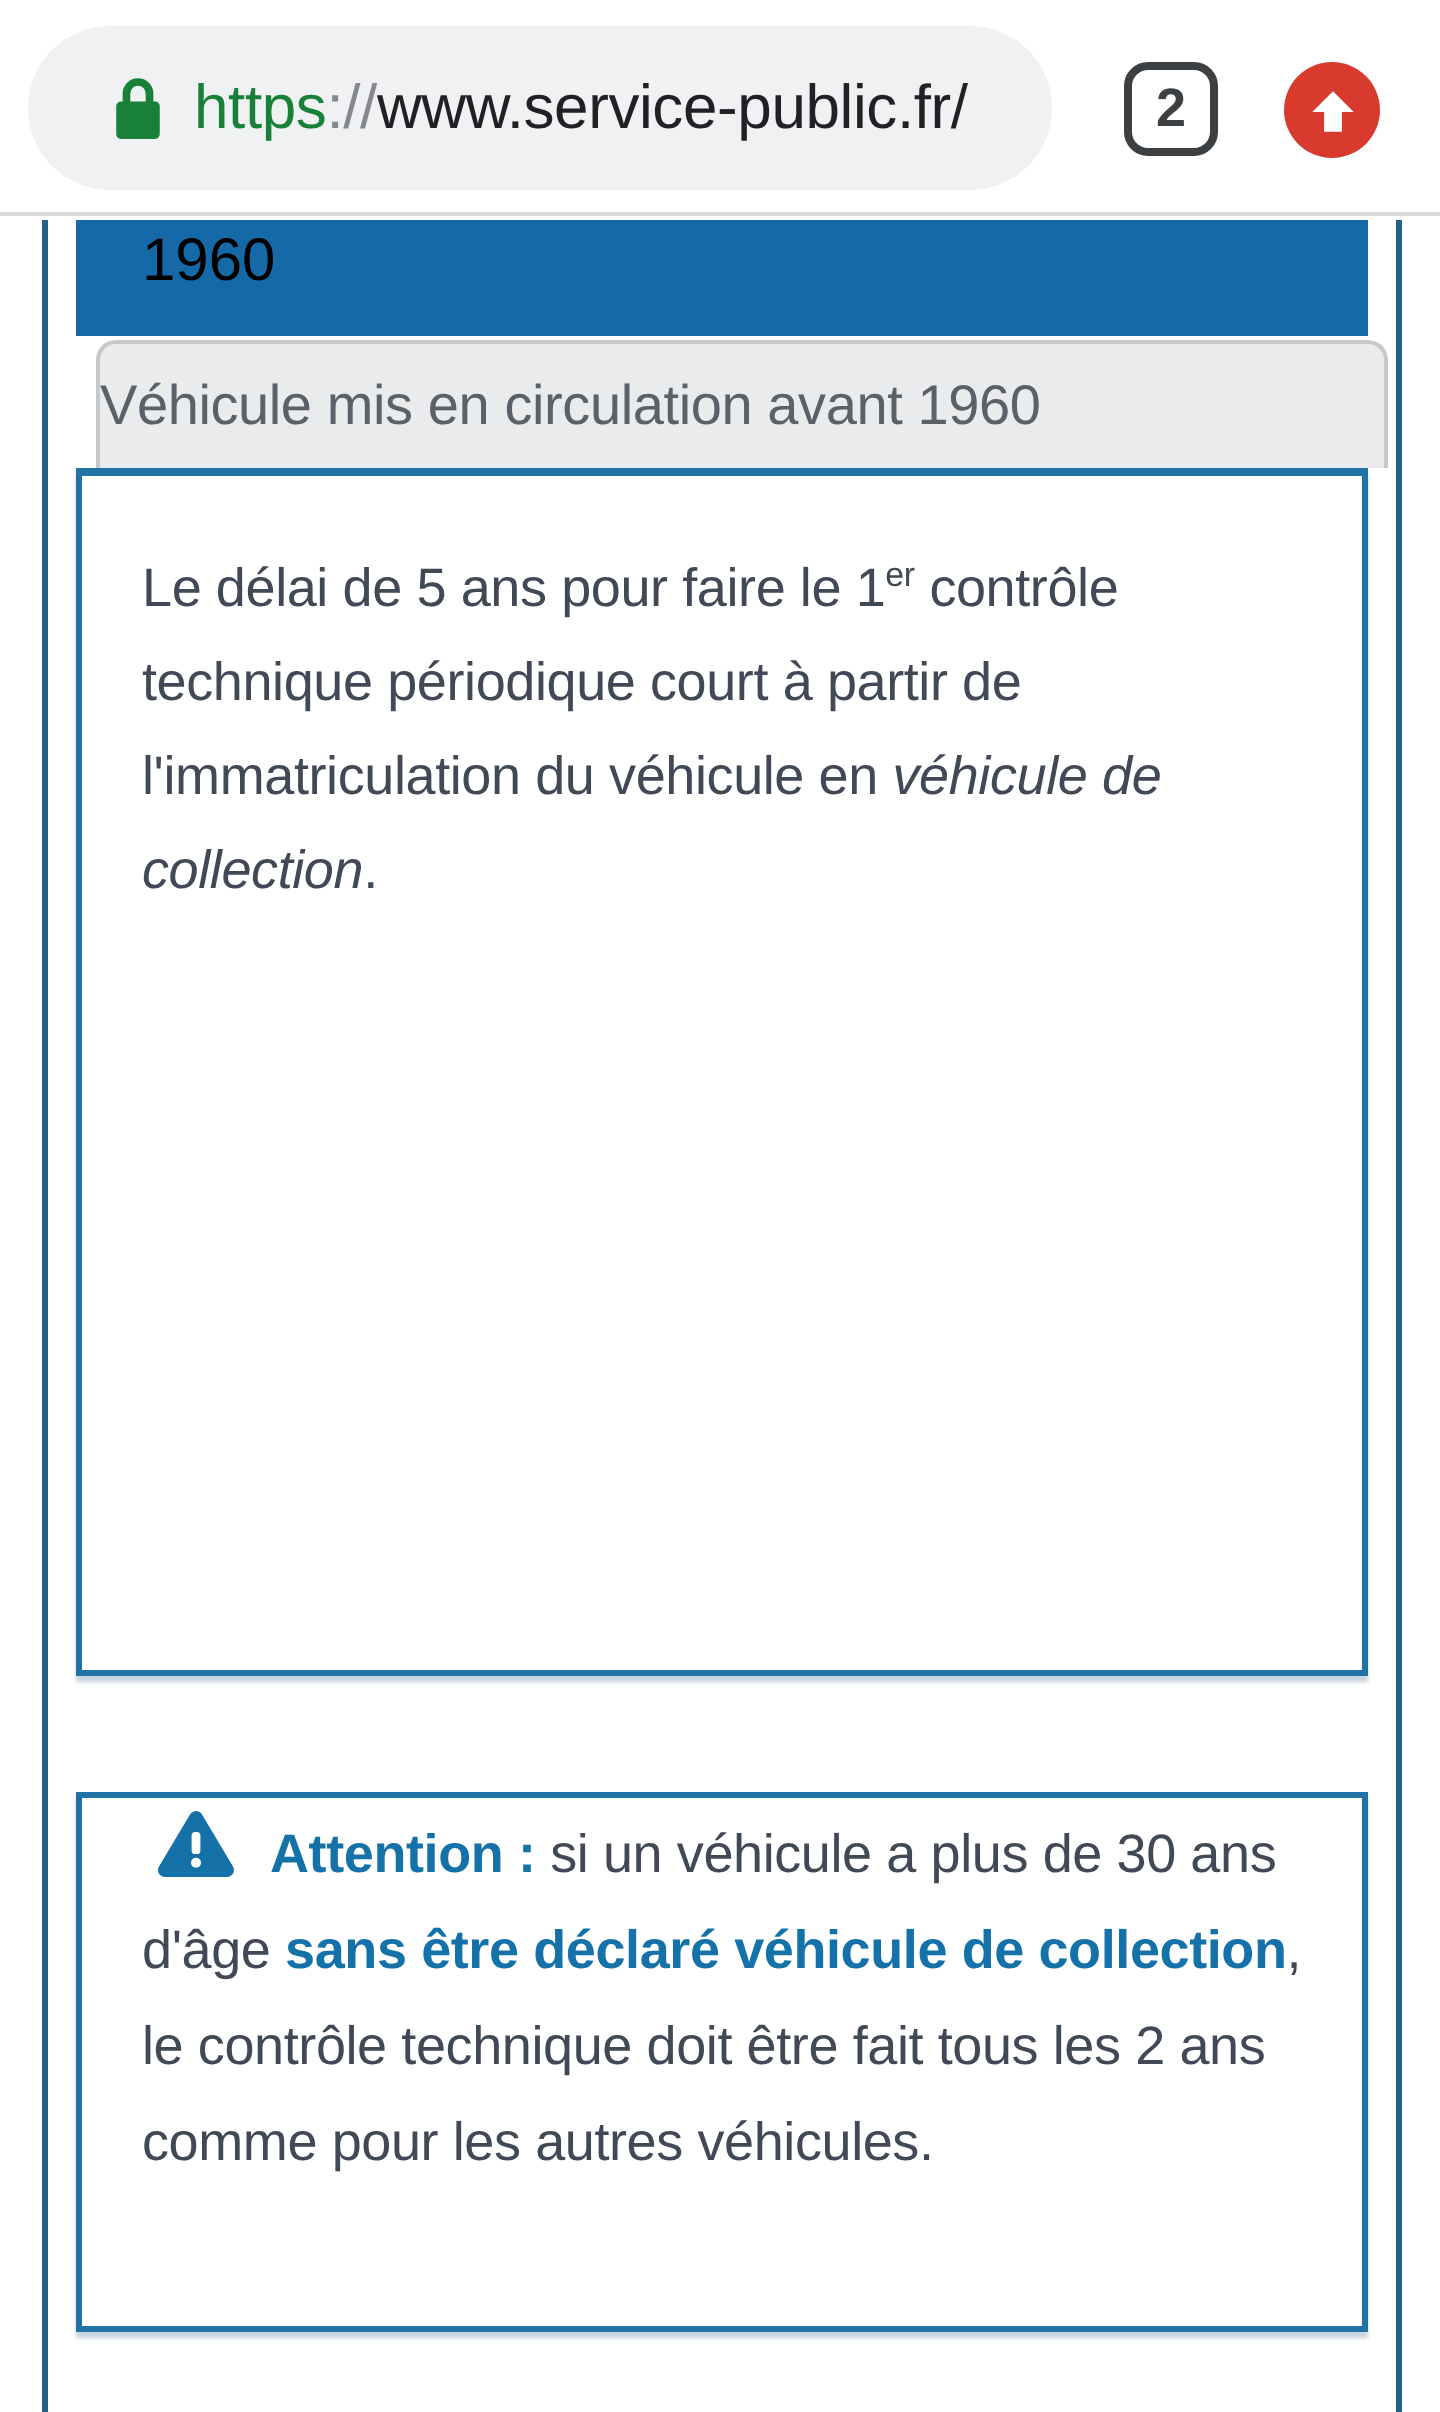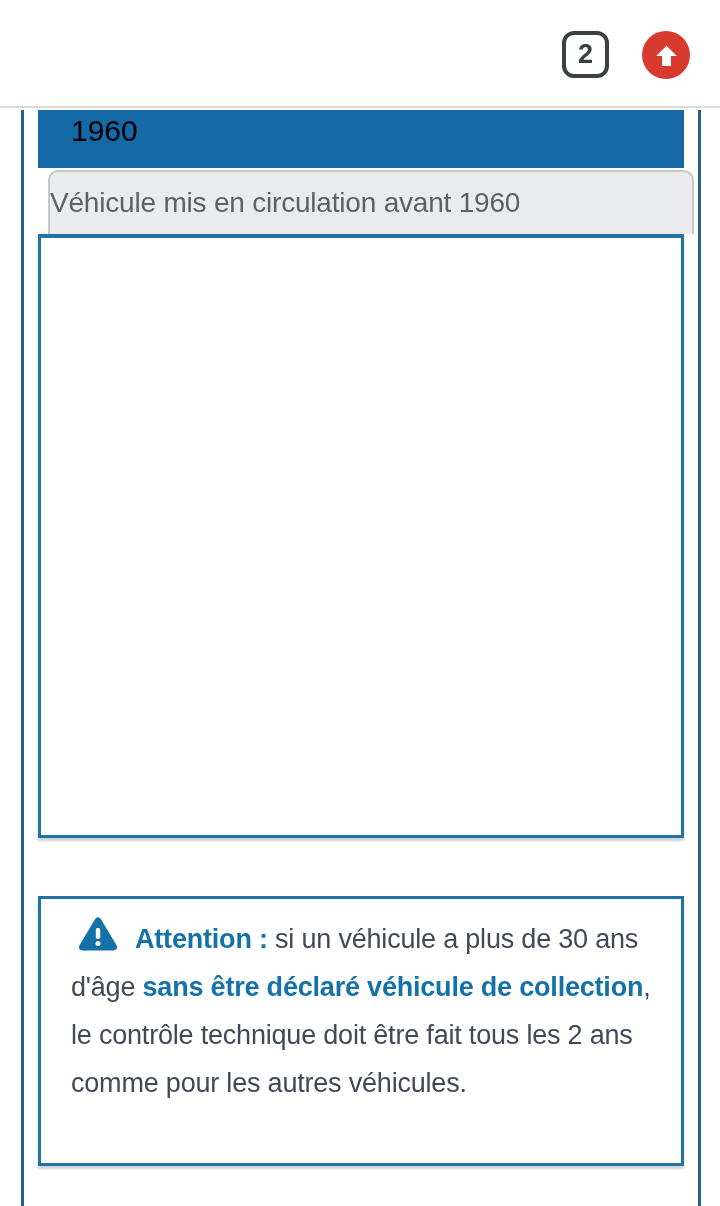"https://www.service-public.fr/" div.pill { html: none -> <div> <svg> <path></path> </svg> <span><span>https</span><span>://</span><span>www.service-public.fr</span><span>/</span></span> </div> }
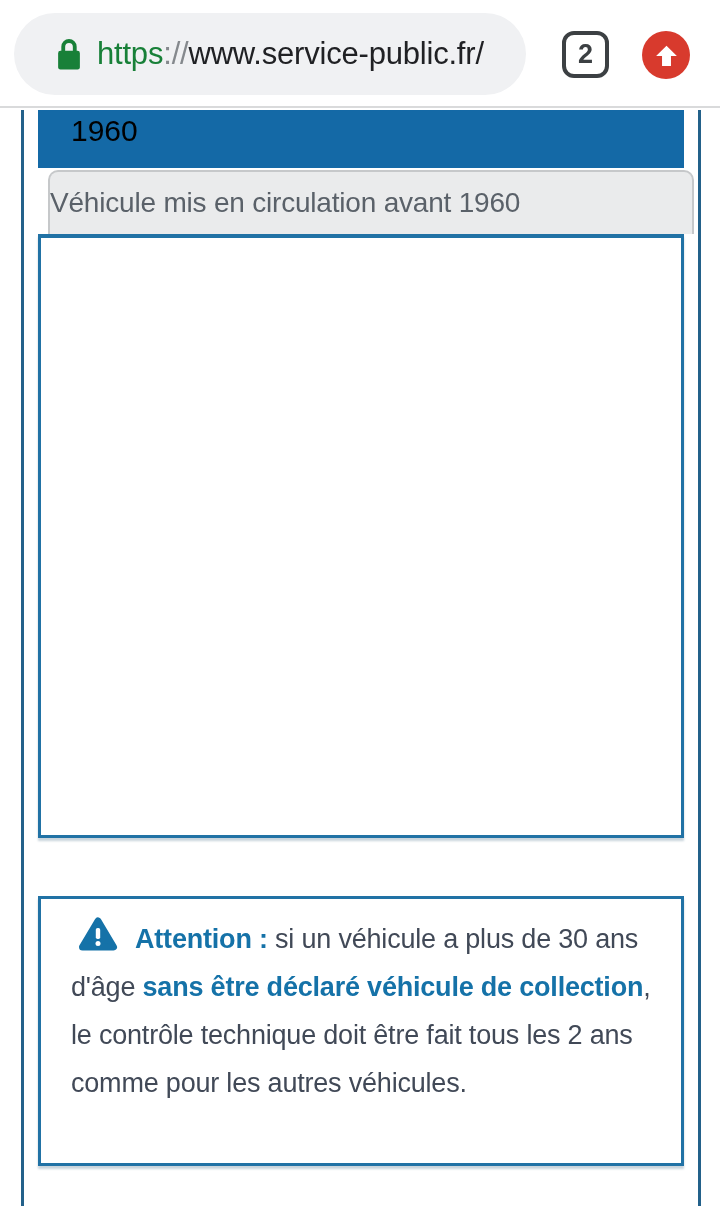"Le délai de 5 ans" p { html: none -> <p><span>Le délai de 5 ans pour faire le 1</span><sup>er</sup><span> contrôle technique périodique court à partir de l'immatriculation du véhicule en </span><span>véhicule de collection</span><span>.</span></p> }
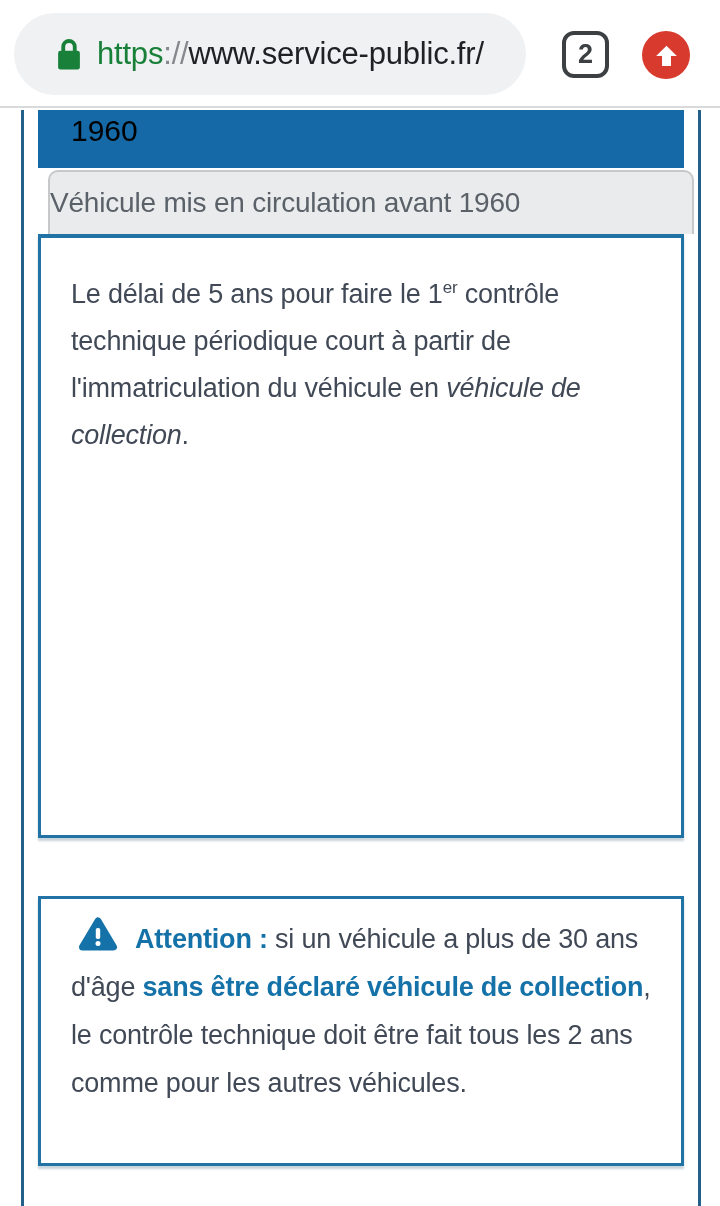"Attention : si un véhicule" .warning-box { padding: 16px 10px 0 30px -> 4px 10px 0 30px }
